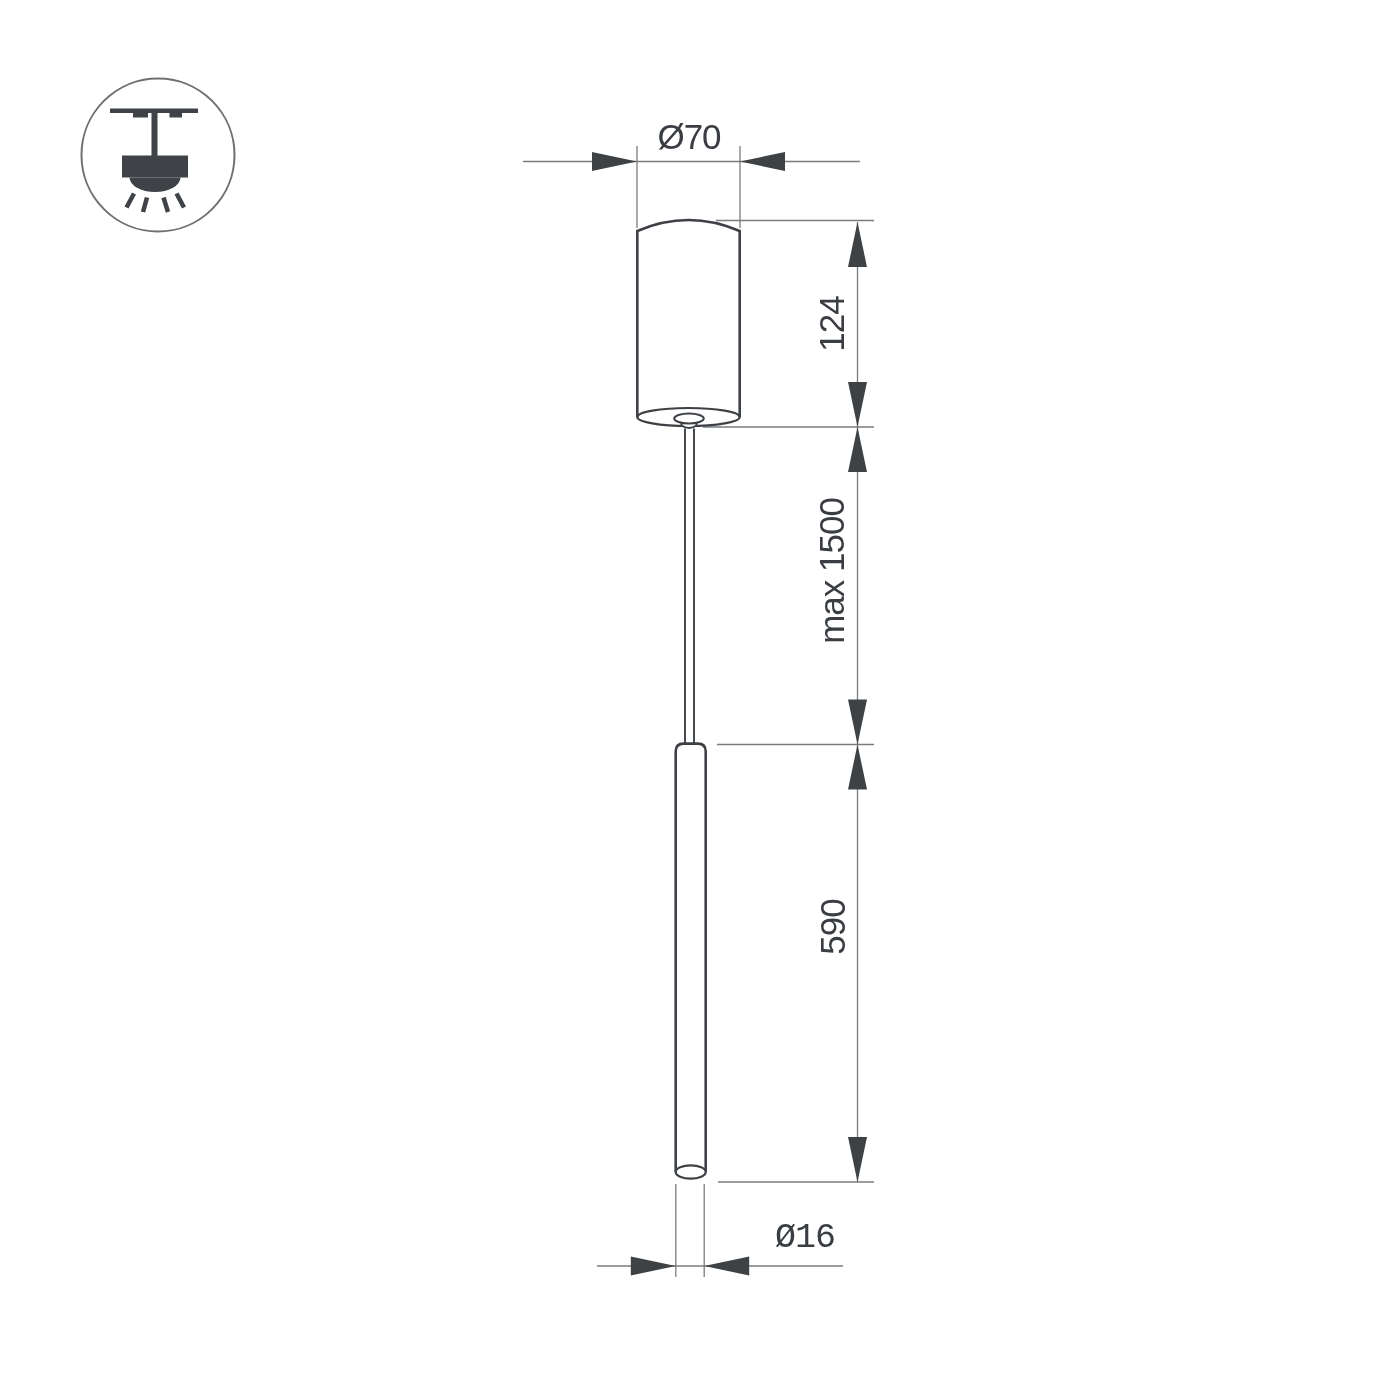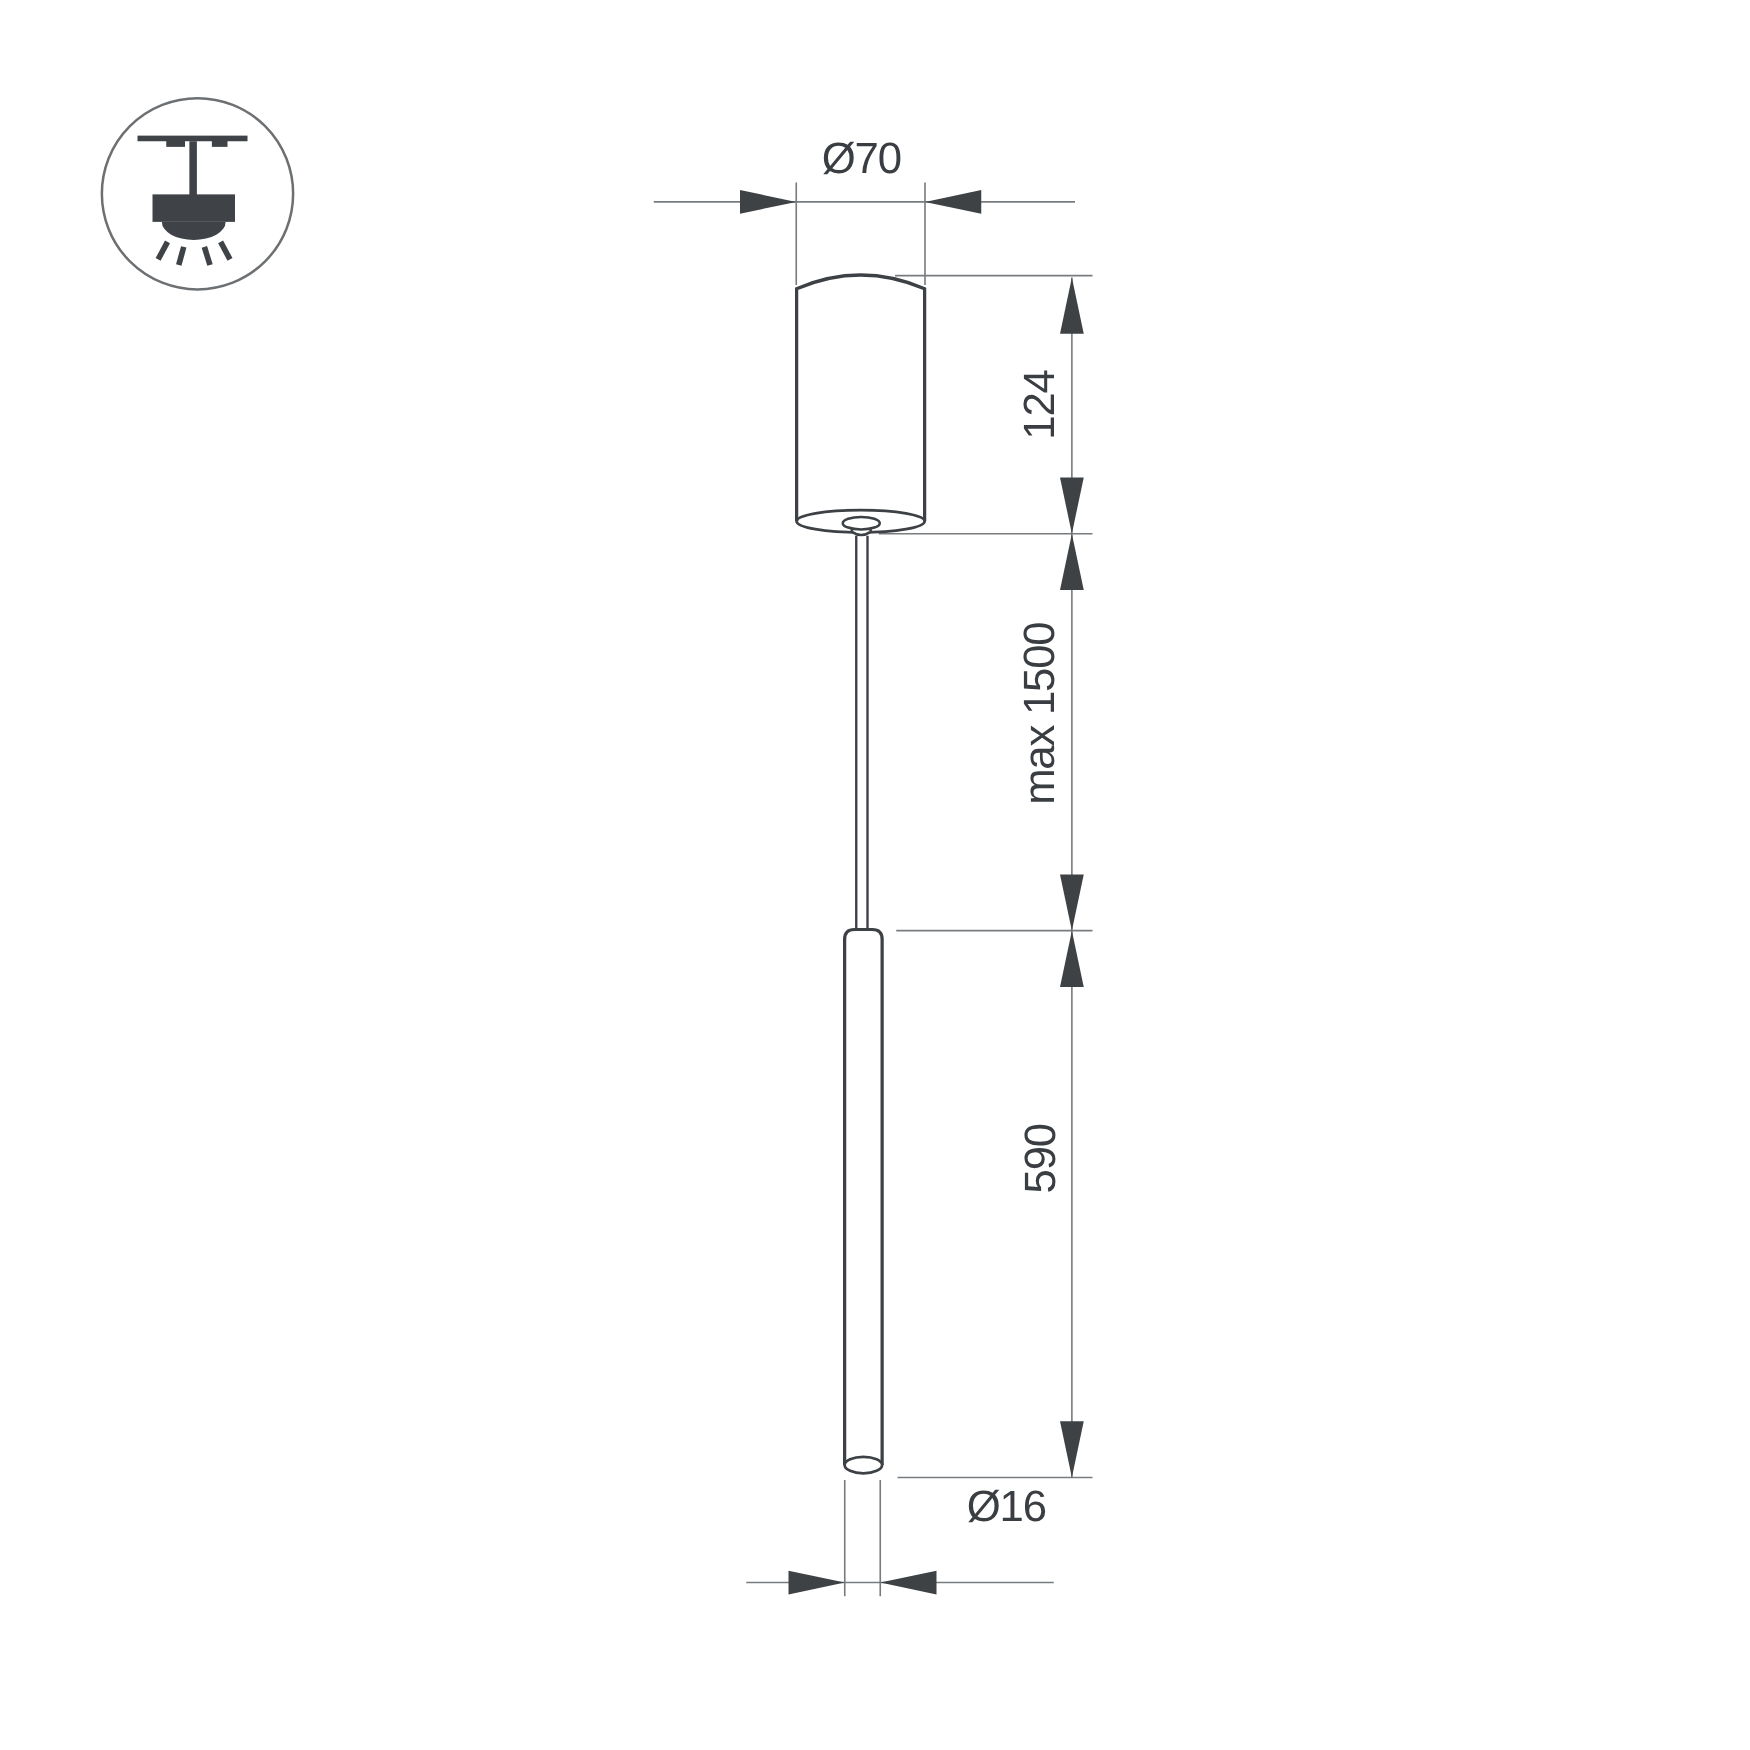"Ø70" div.dim-label { top: 107px -> 117px }
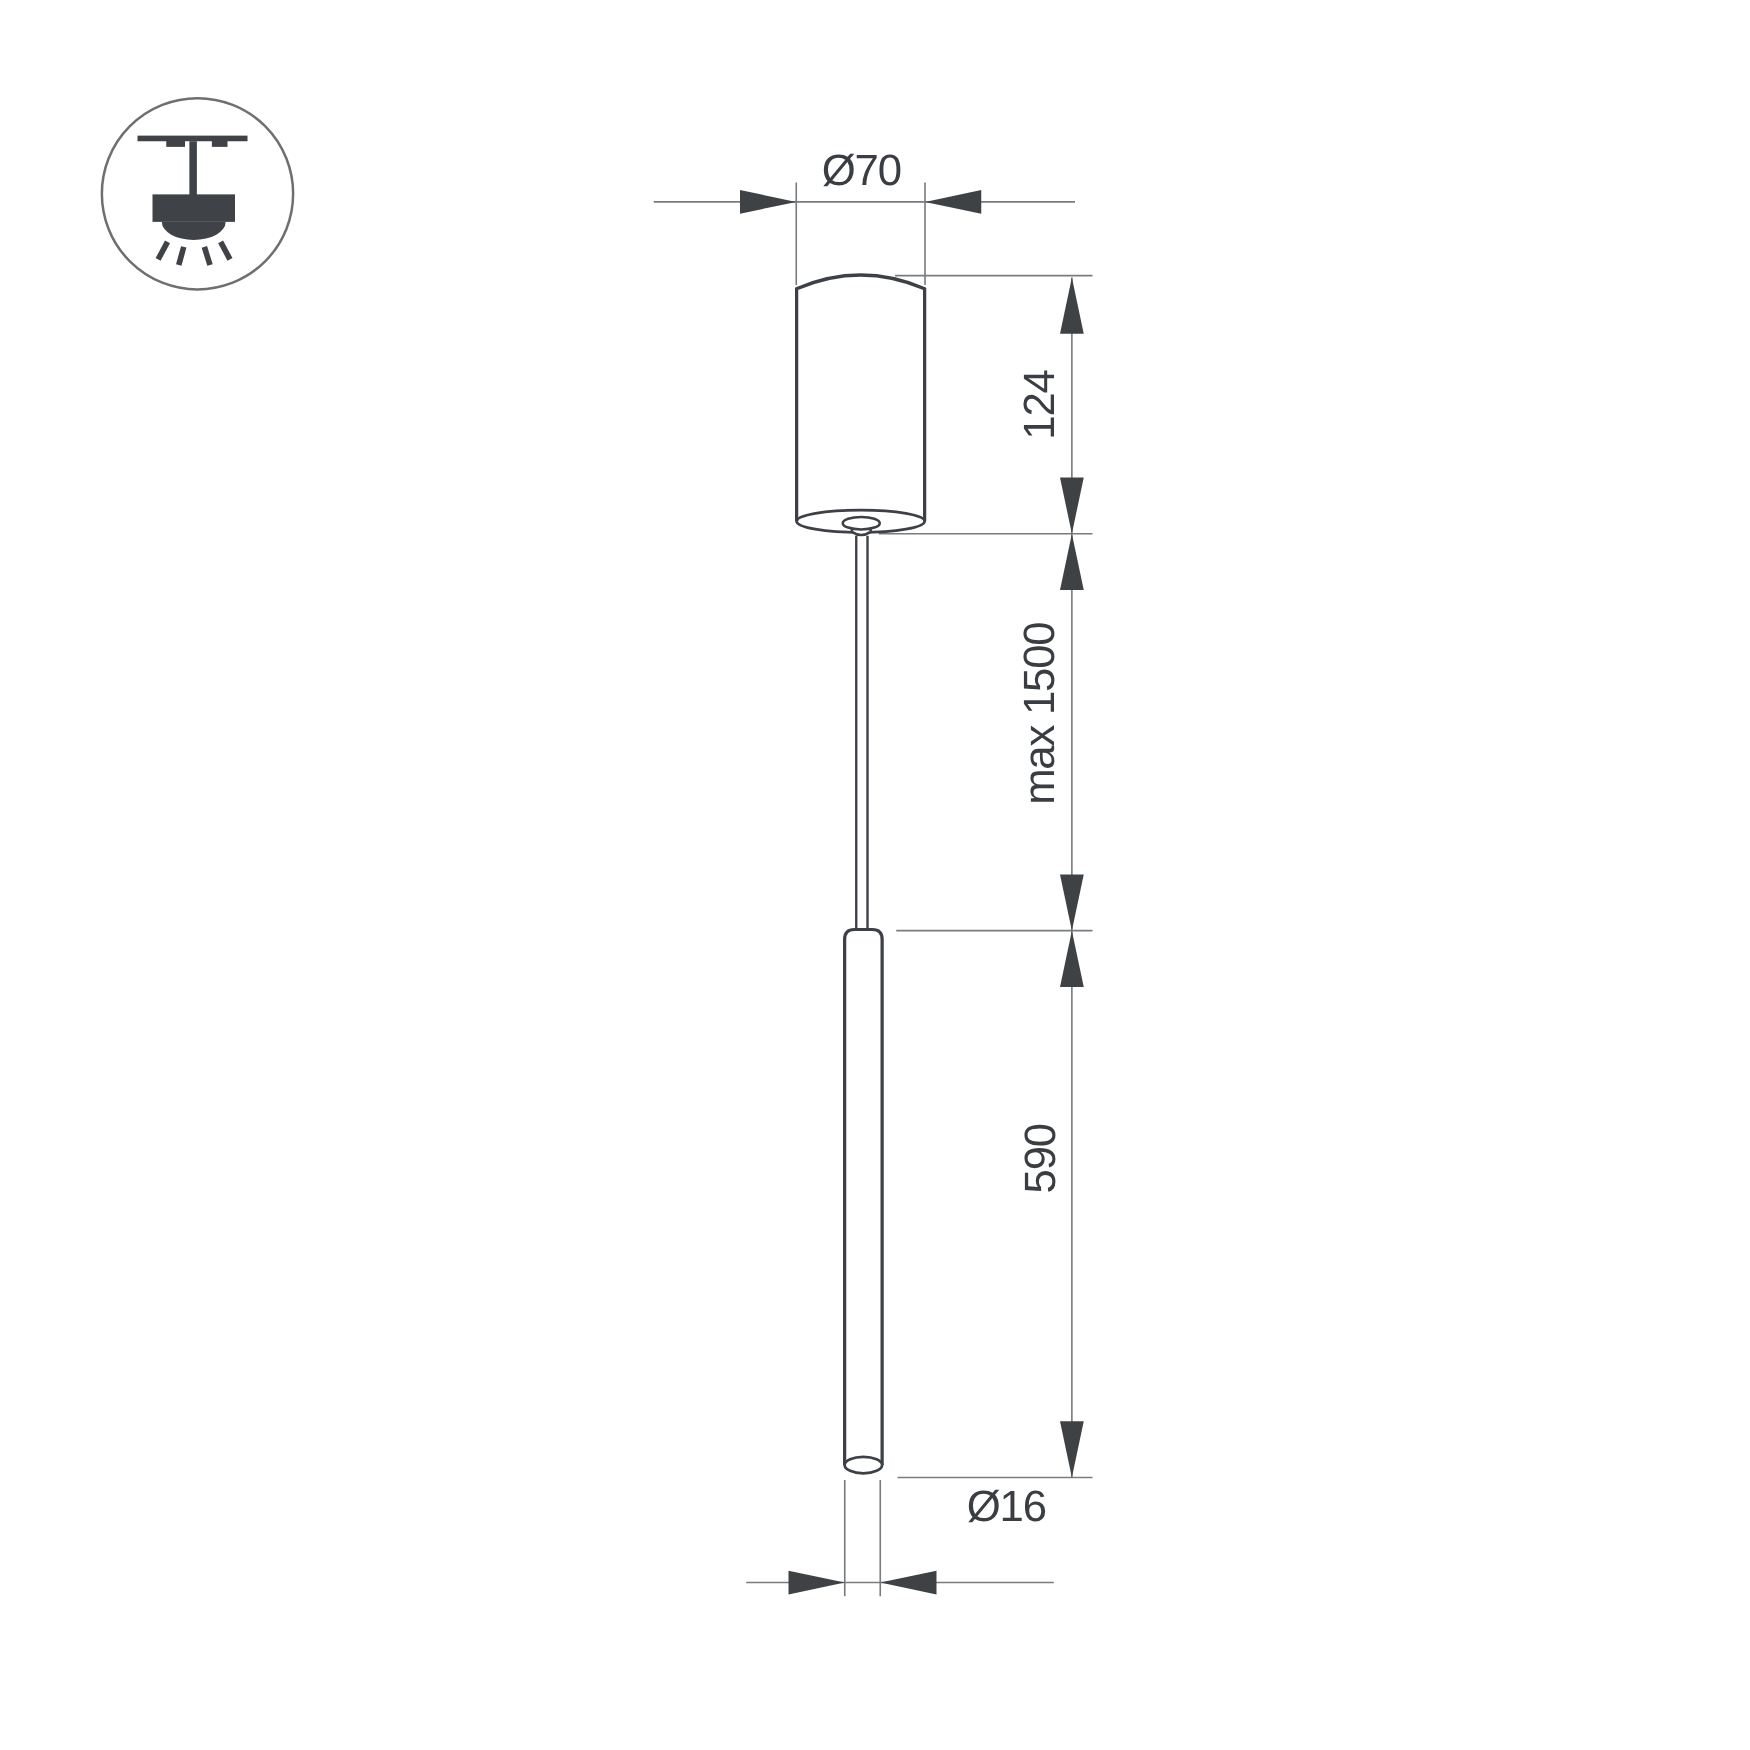"Ø16" div.dim-label { font-family: none -> Liberation Mono, monospace; top: 1186px -> 1218px }
